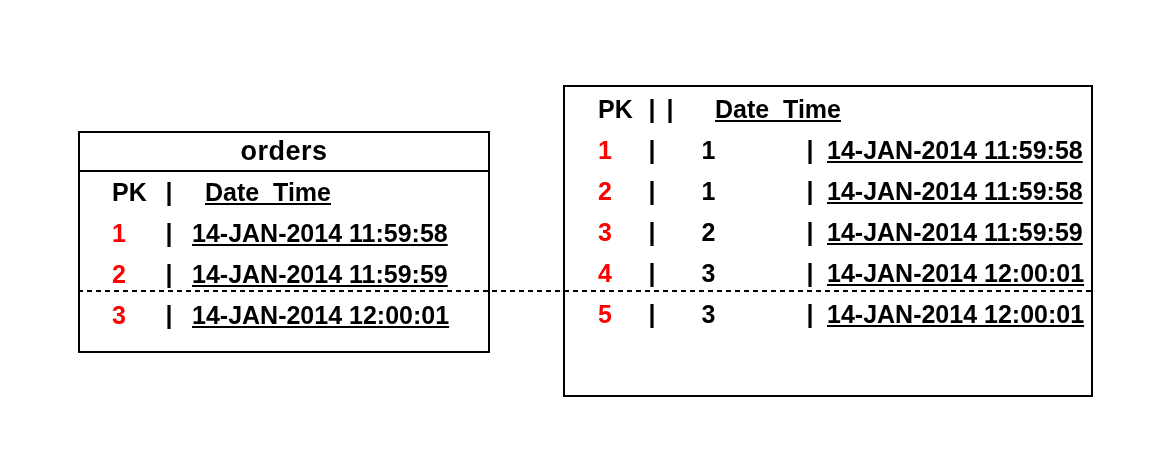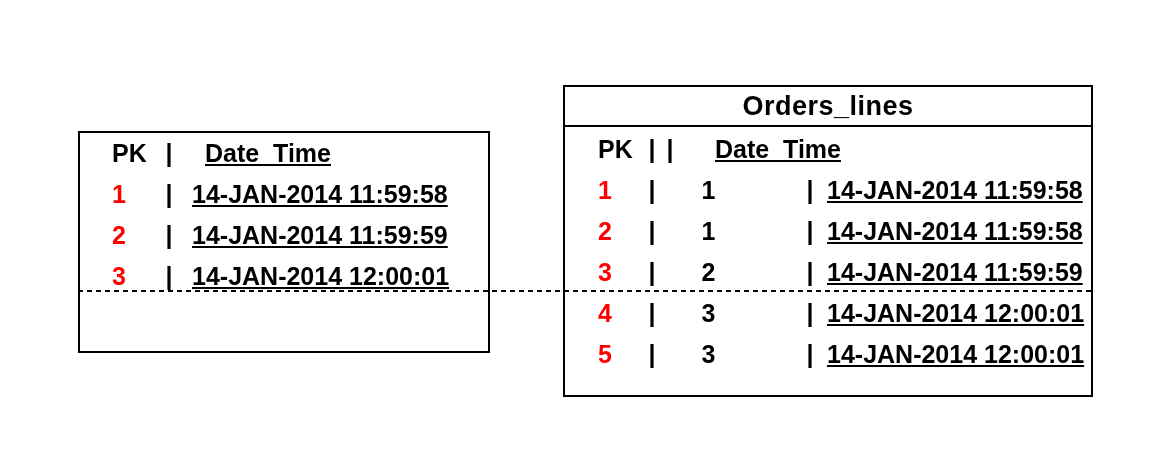"Orders_lines" div.tbl-title { html: <div>Orders_lines</div> -> none }
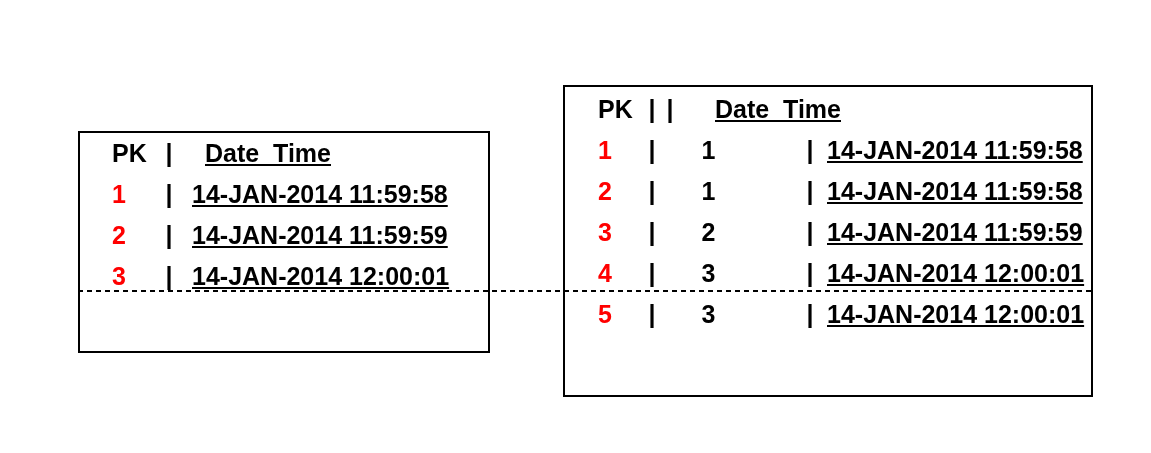"orders" div.tbl-title { html: none -> <div>orders</div> }
